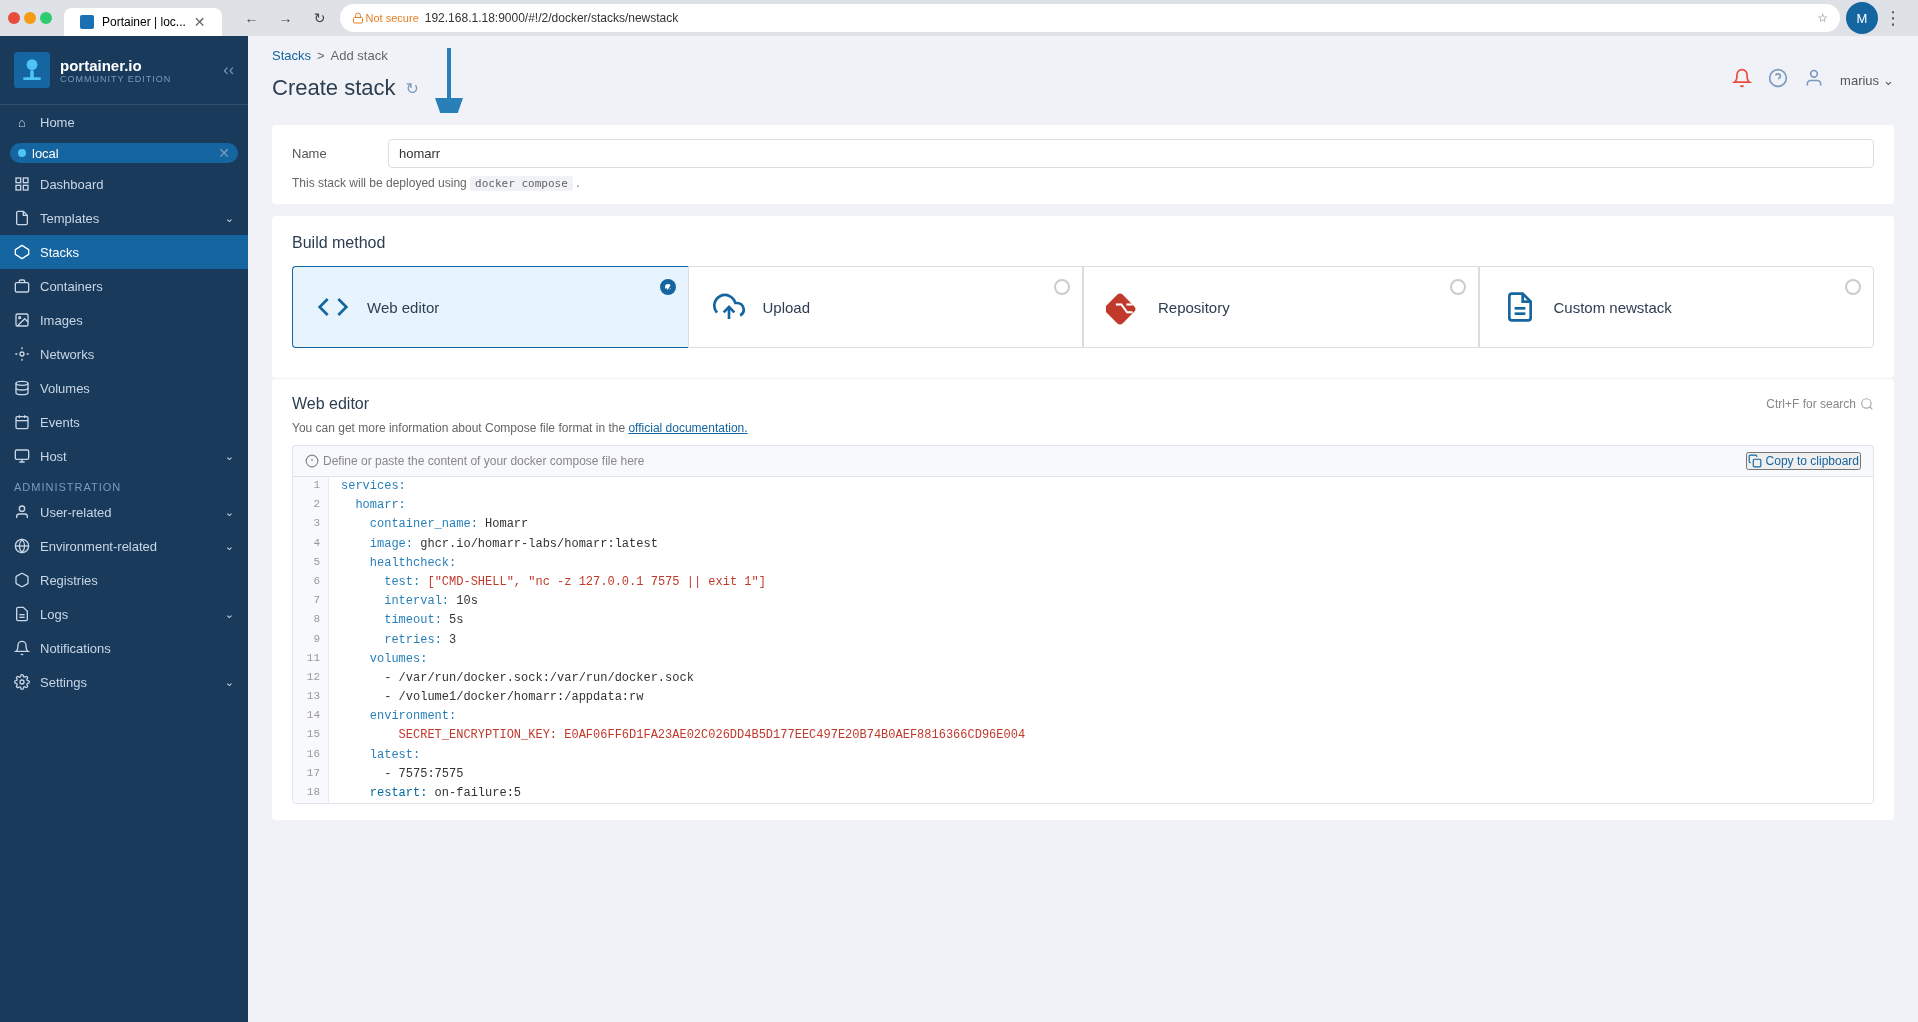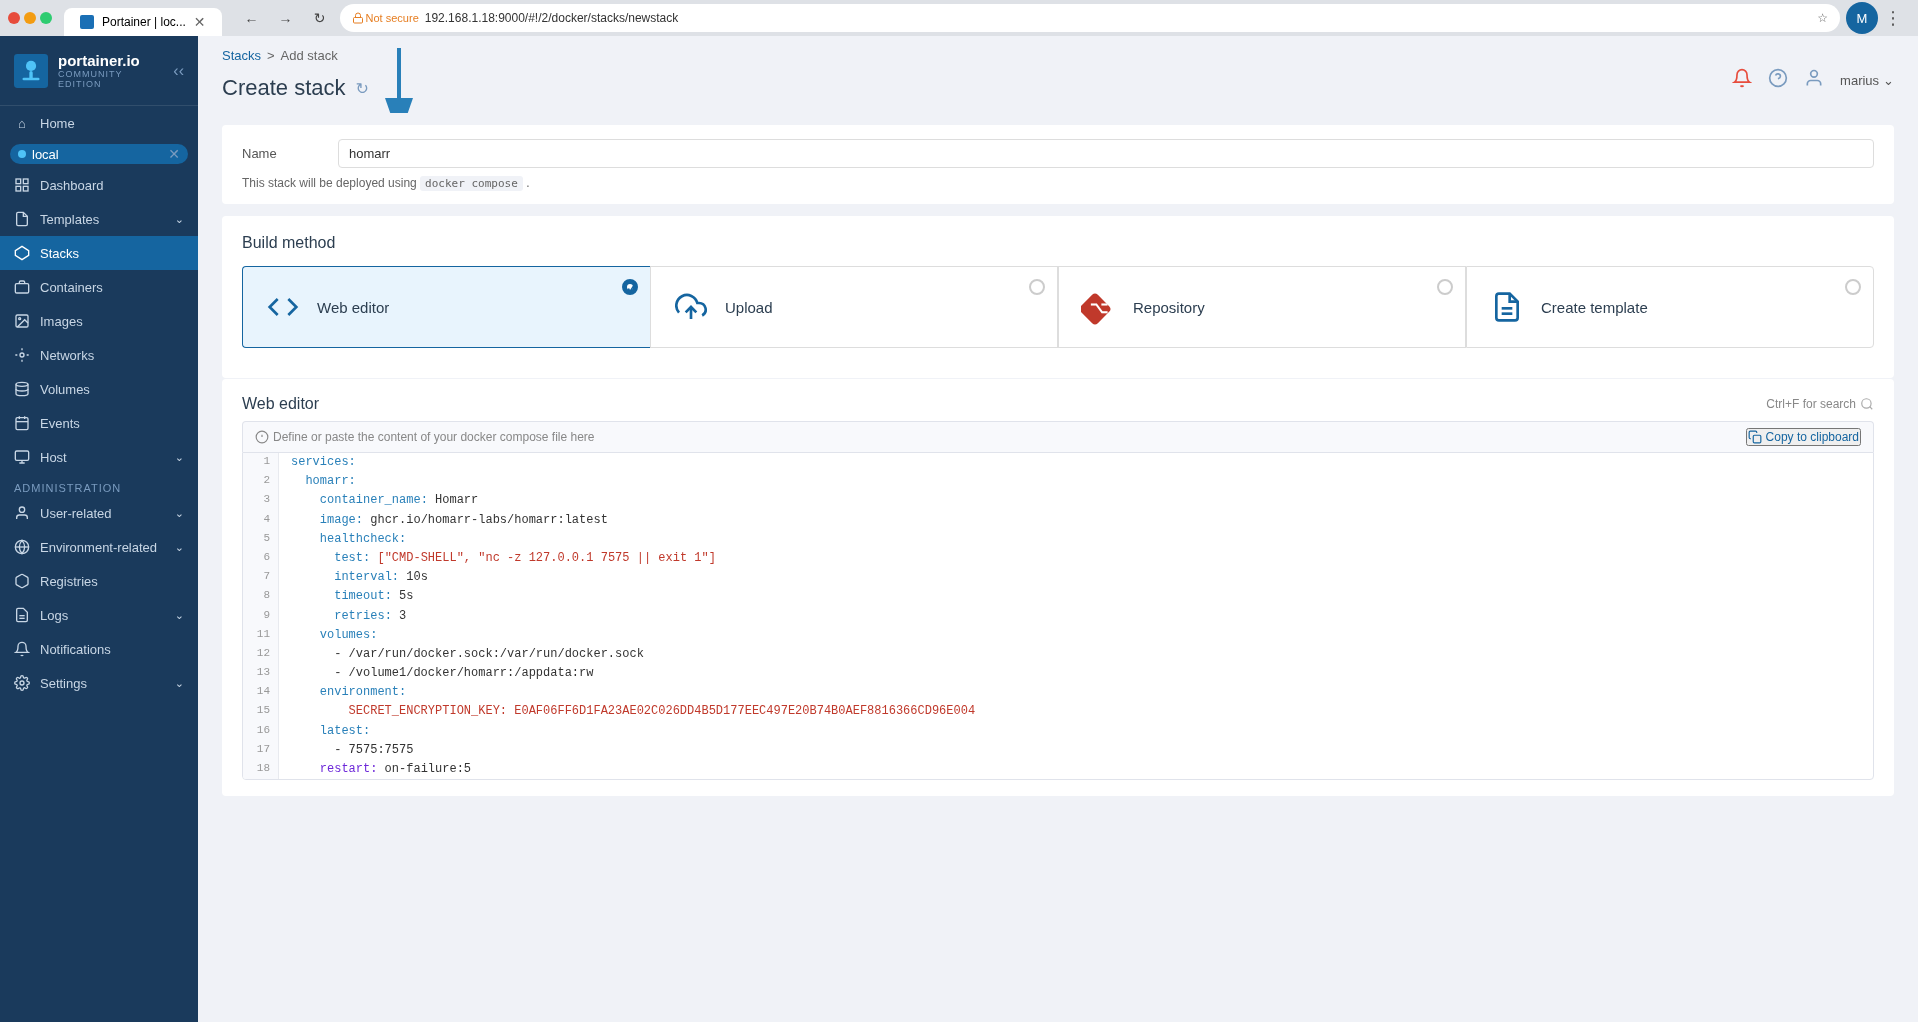"portainer.io" .sidebar { width: 198px -> 248px }
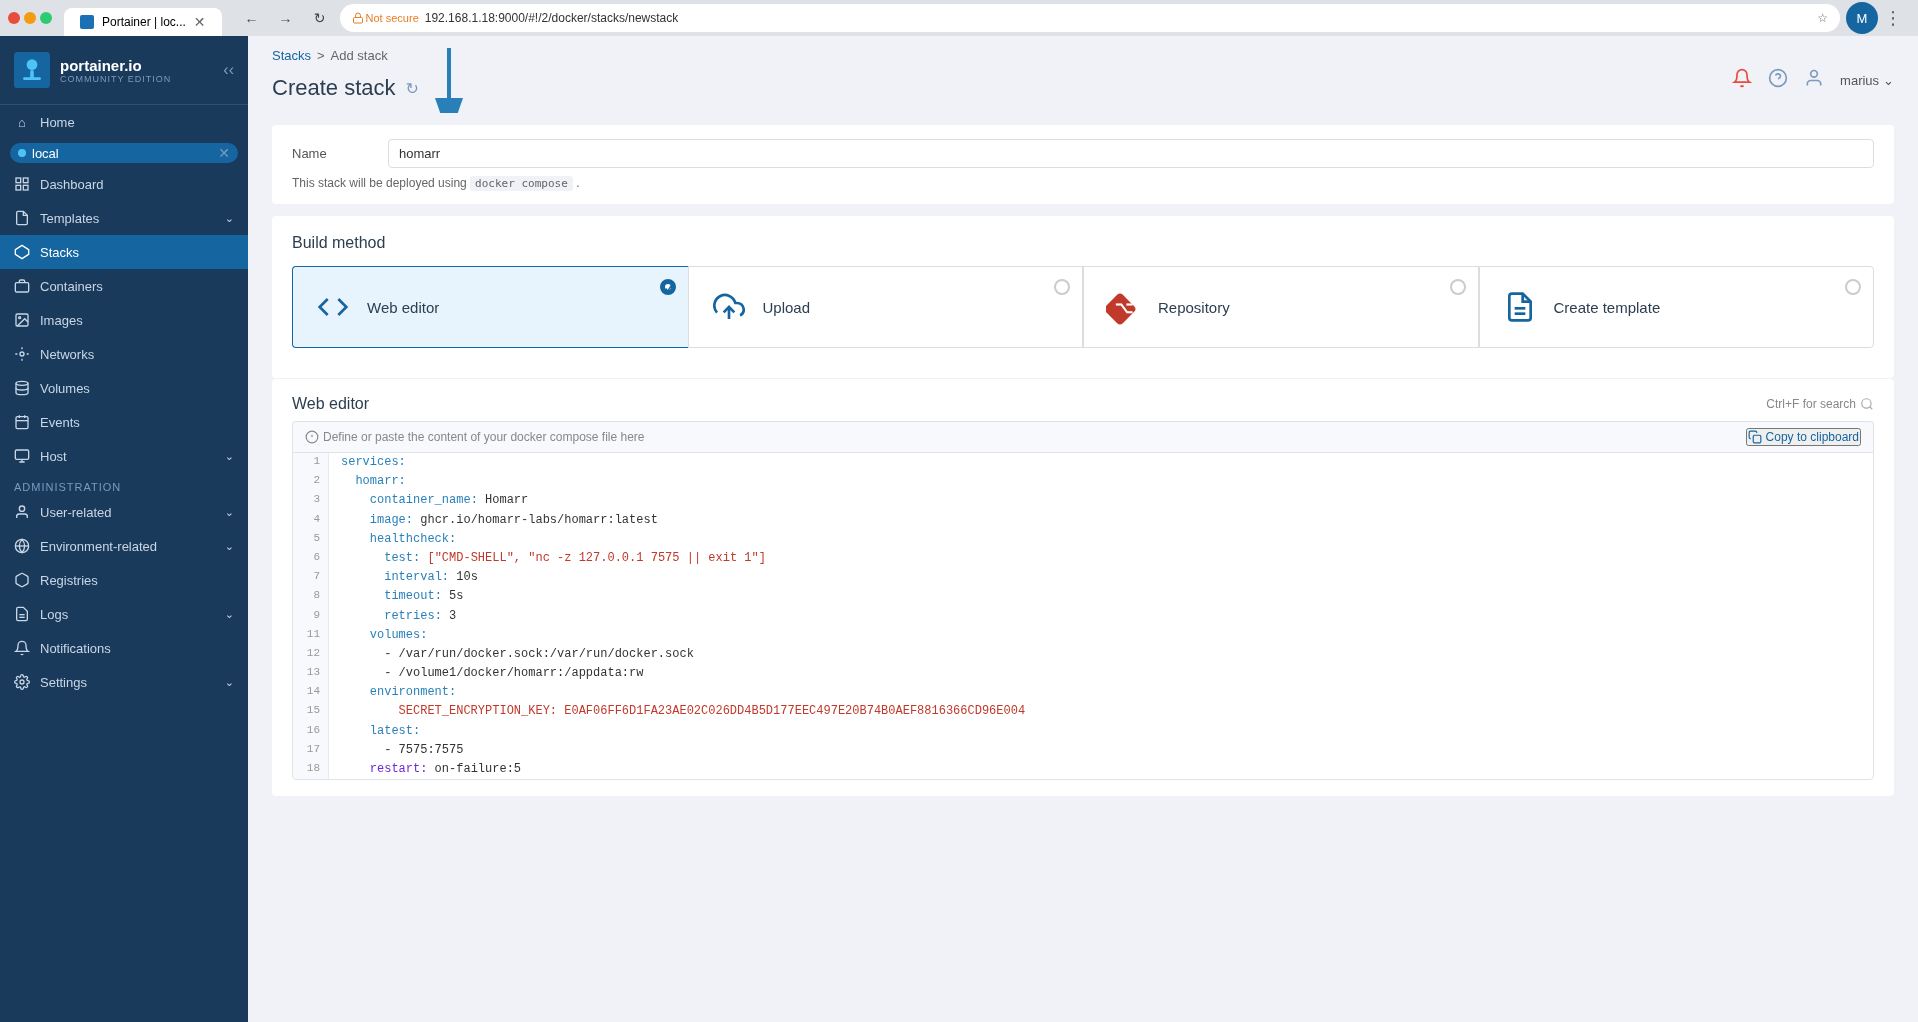"Create template" span.method-label { text: Create template -> Custom newstack }
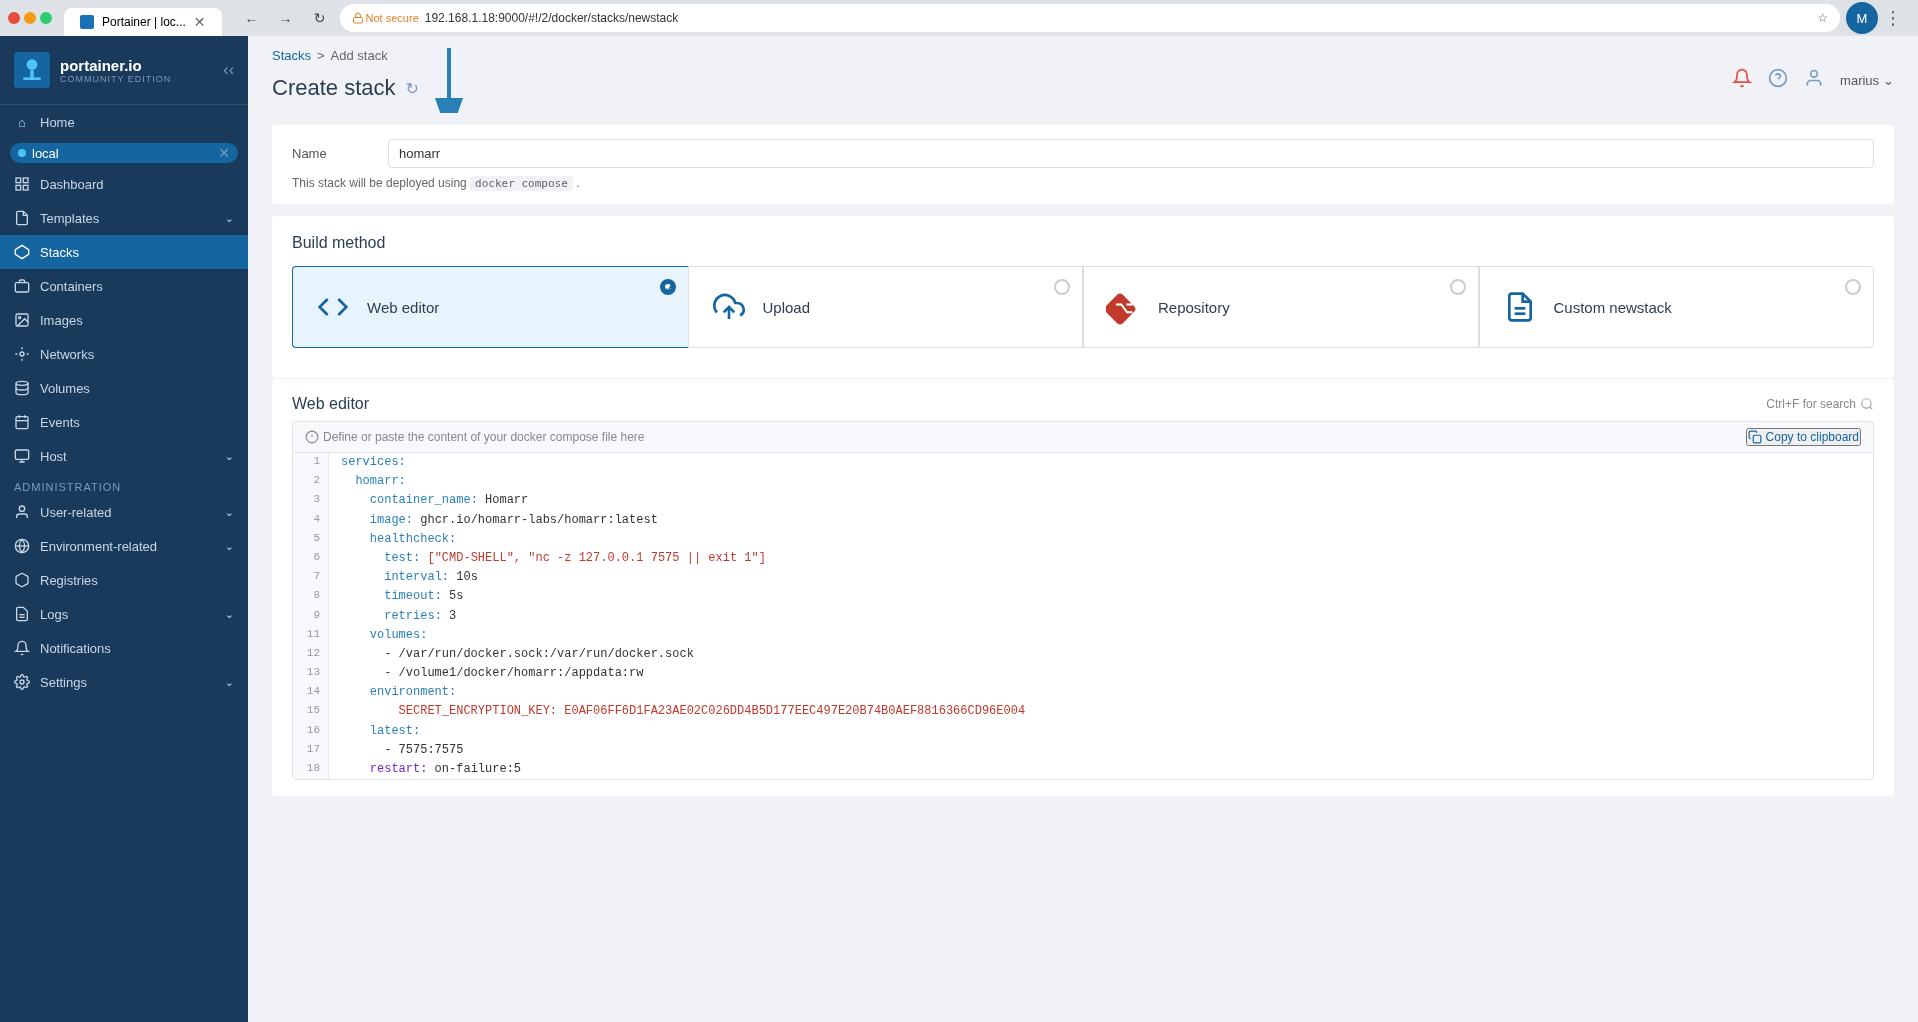"You can get more information" div.editor-note { html: none -> <div> <span>You can get more information about Compose file format in the</span> <a>official documentation.</a> </div> }
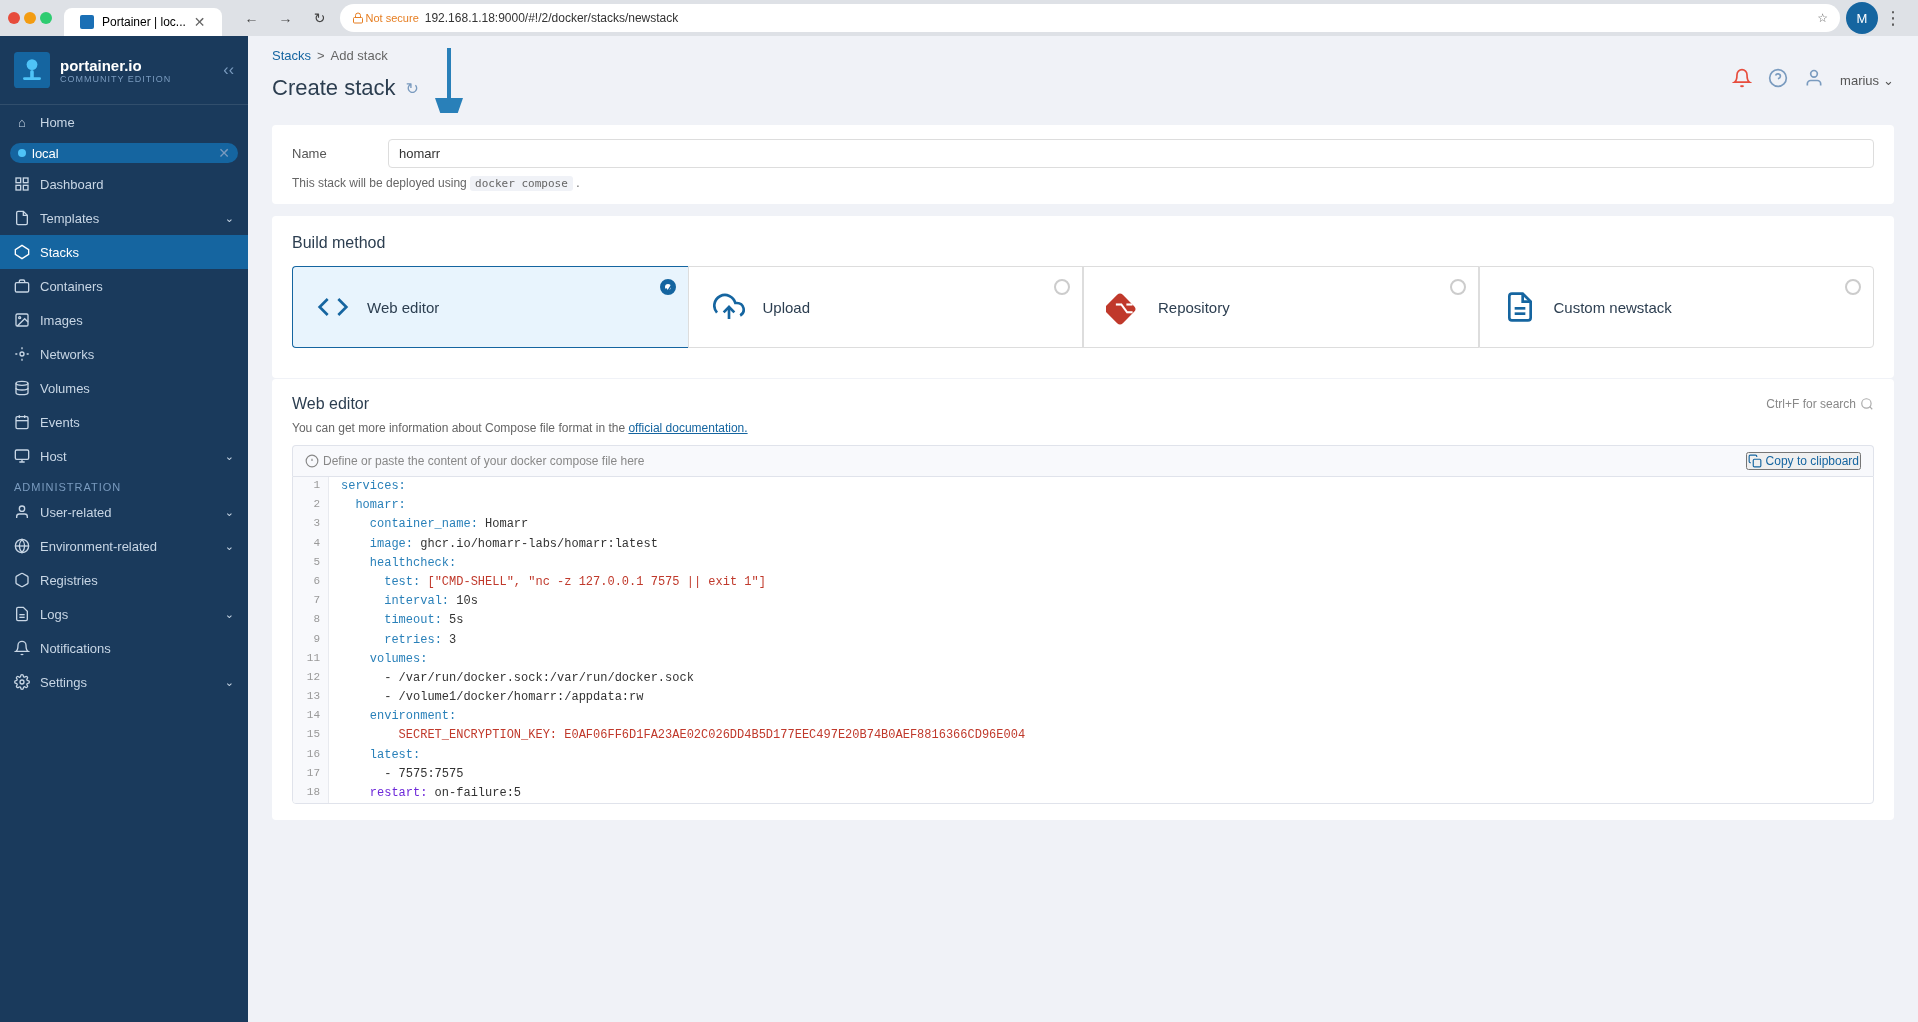"restart:" span { color: #6d28d9 -> #0369a1 }
